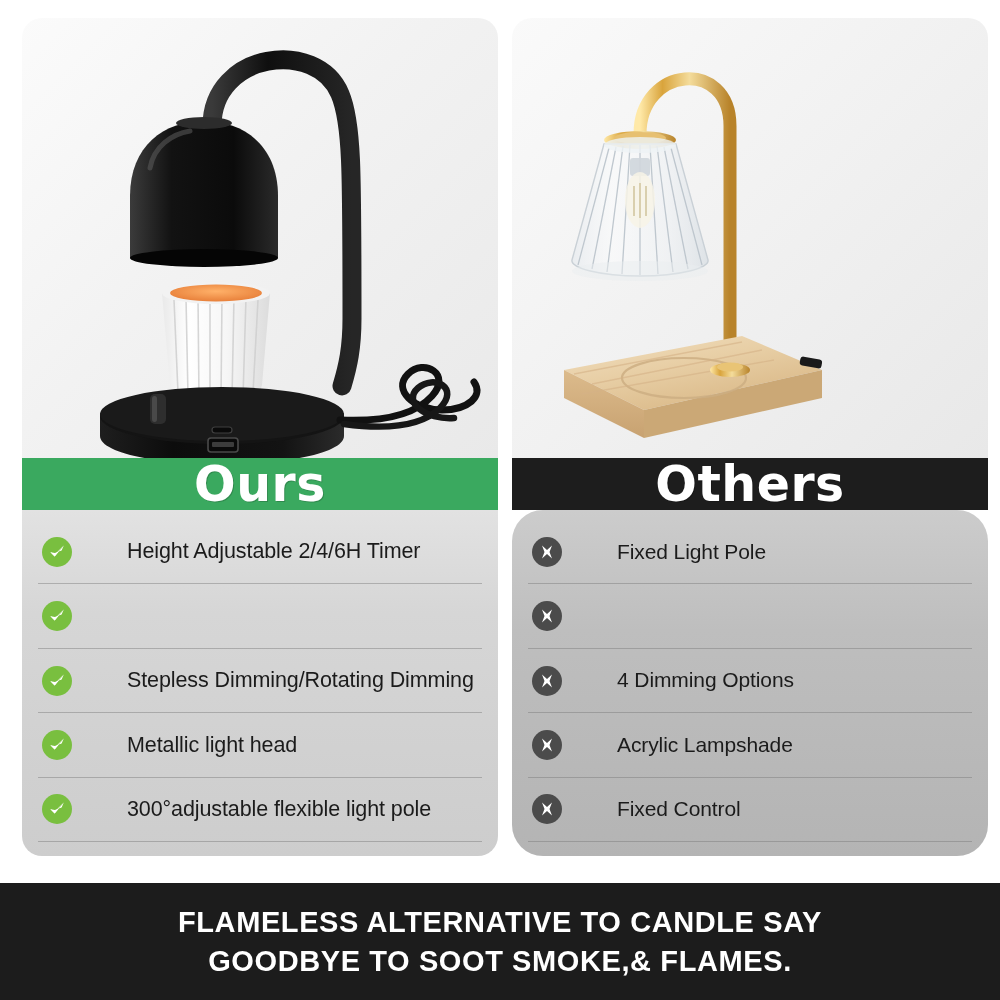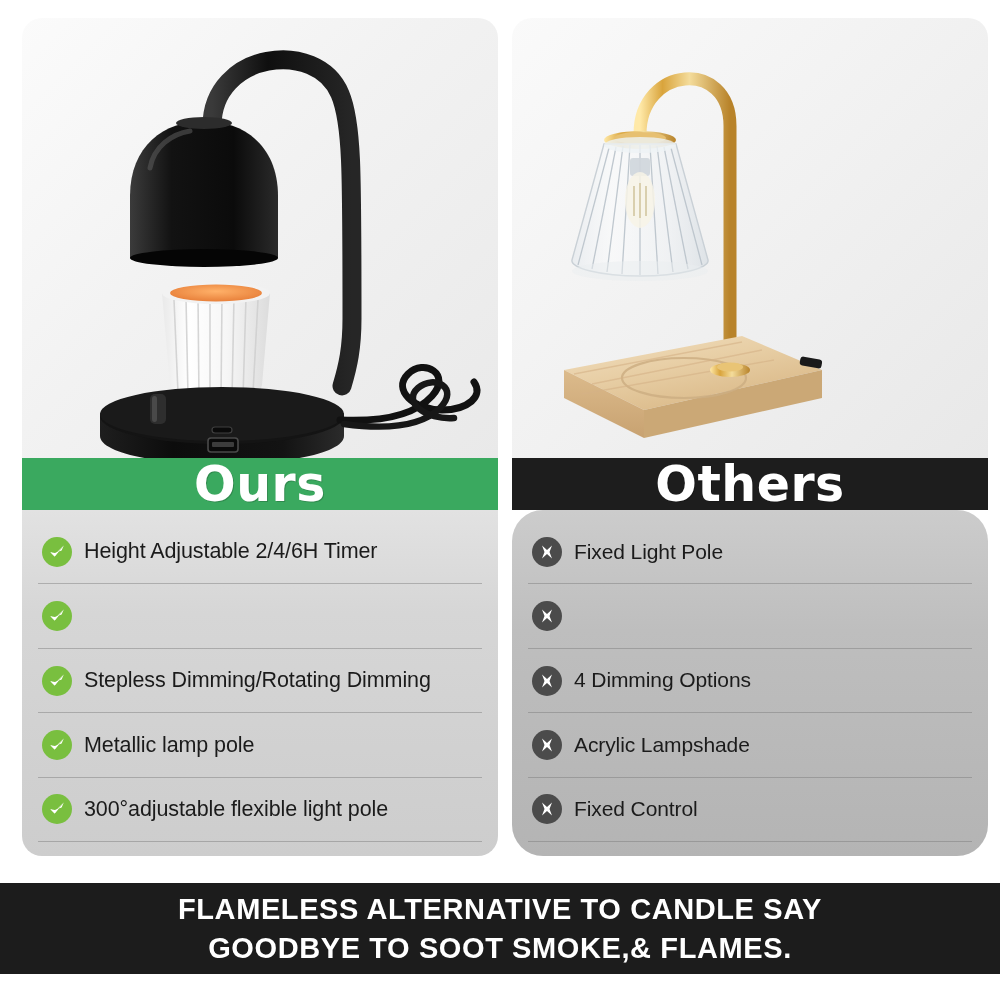"Height Adjustable 2/4/6H Timer" .row-label { margin-left: none -> 43px }
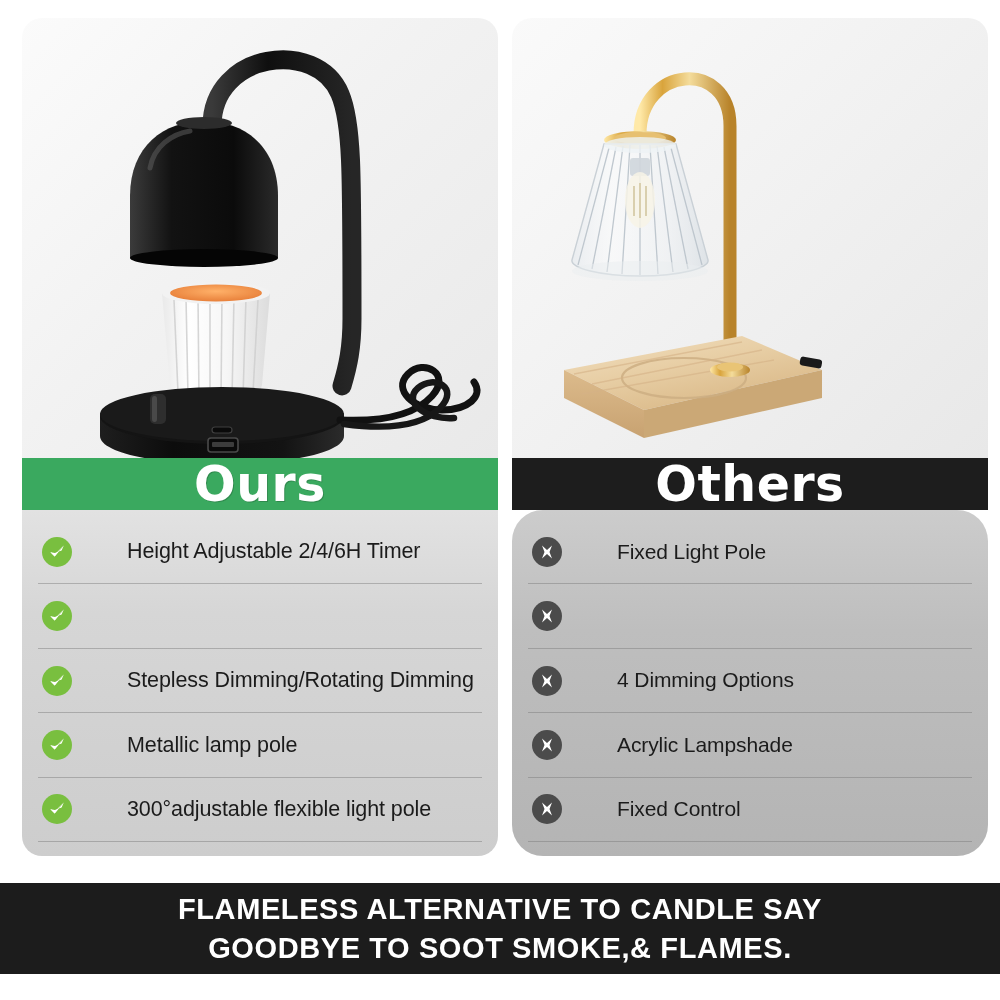"Metallic lamp pole" span.row-label { text: lamp pole -> light head }
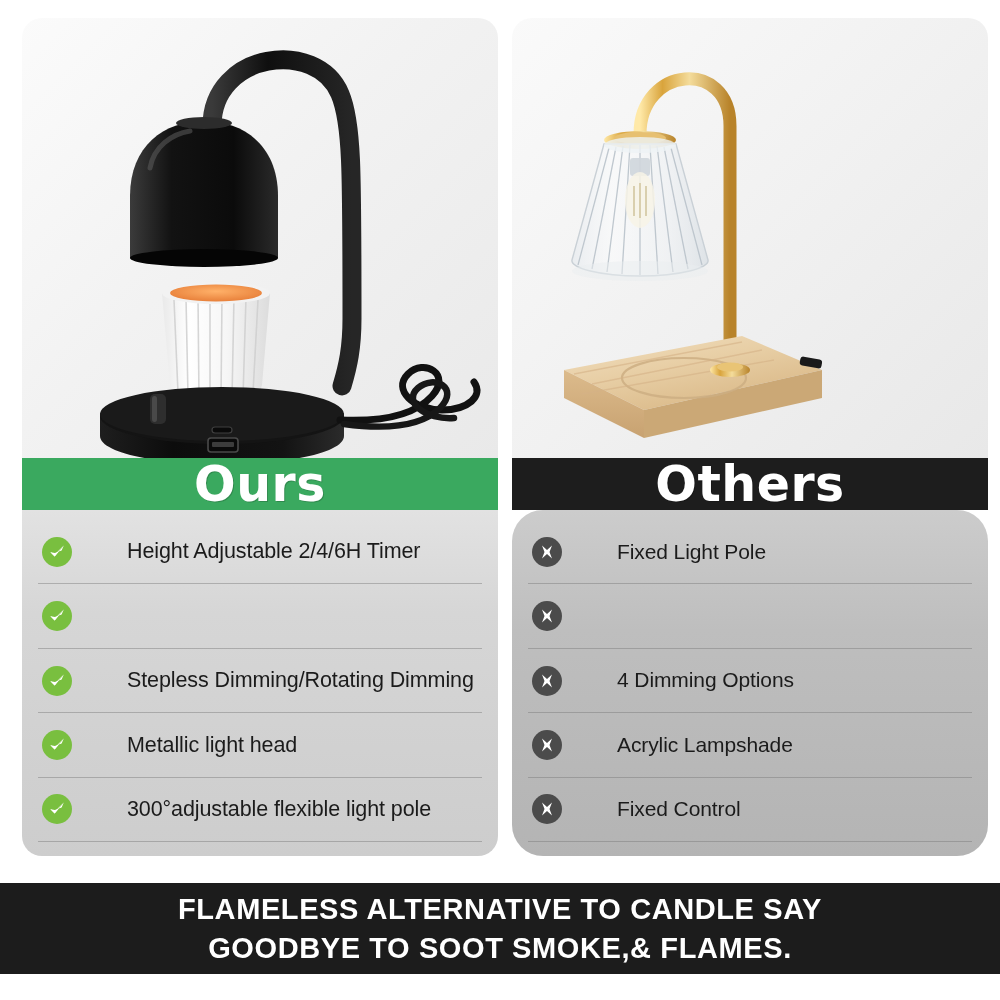"FLAMELESS ALTERNATIVE TO CANDLE SAY" .banner { height: 91px -> 117px }
